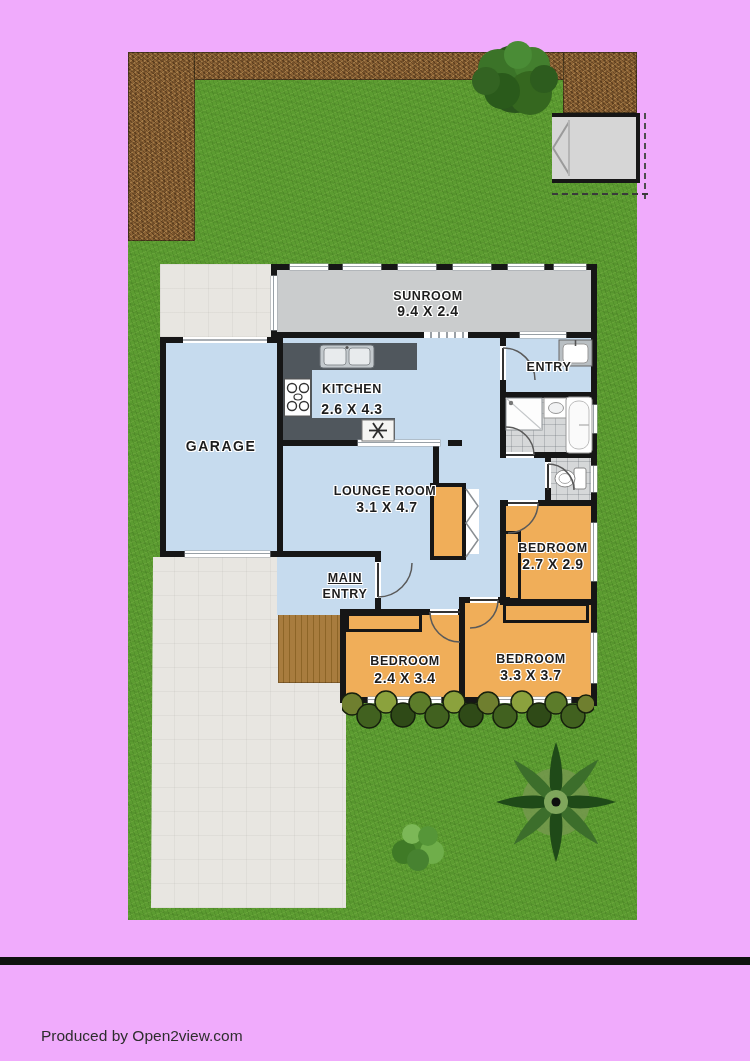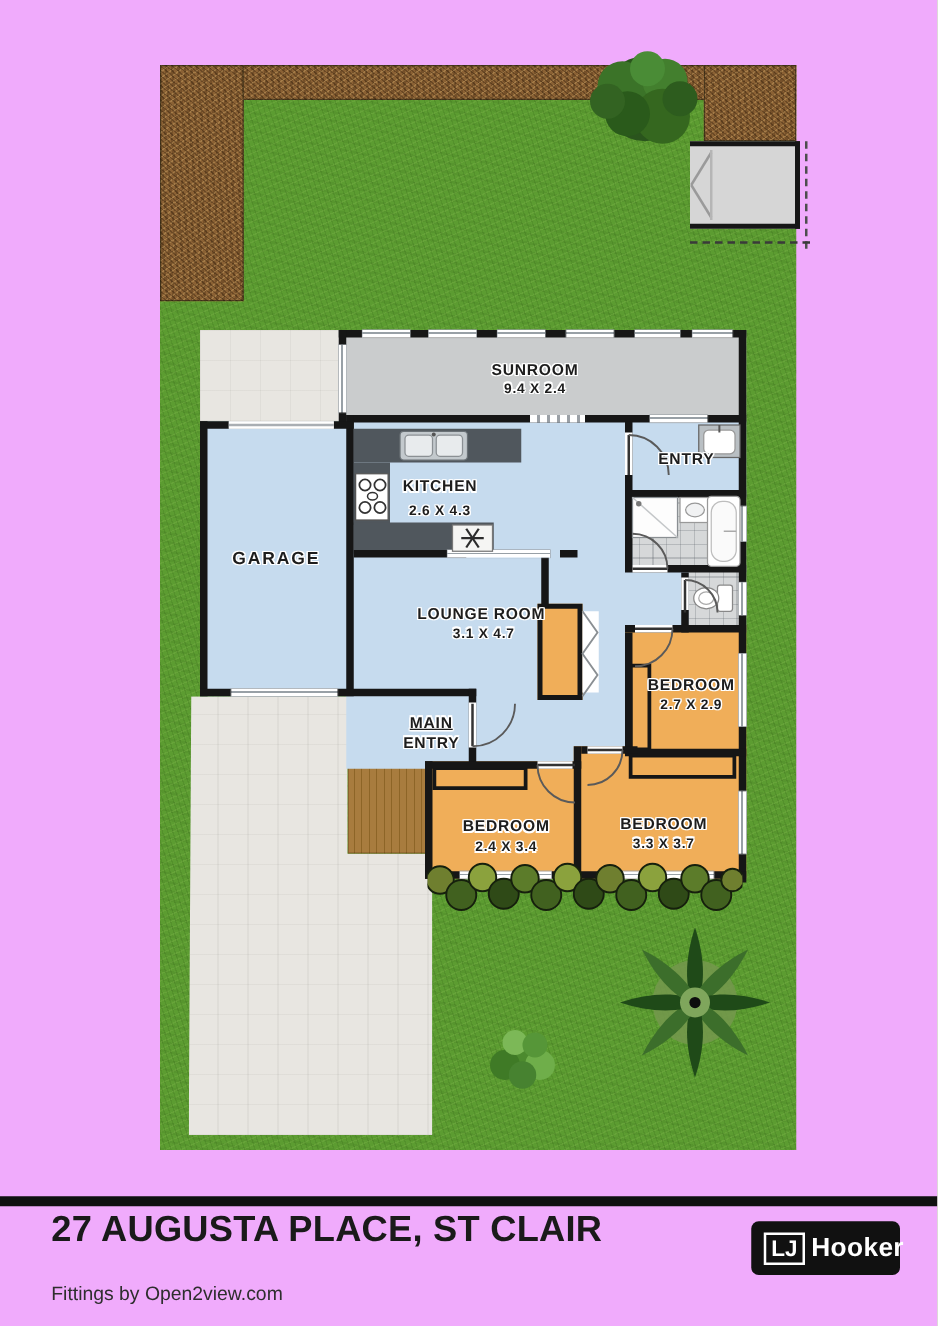"9.4 X 2.4" .lbl.dims { font-size: 11px -> 14px }
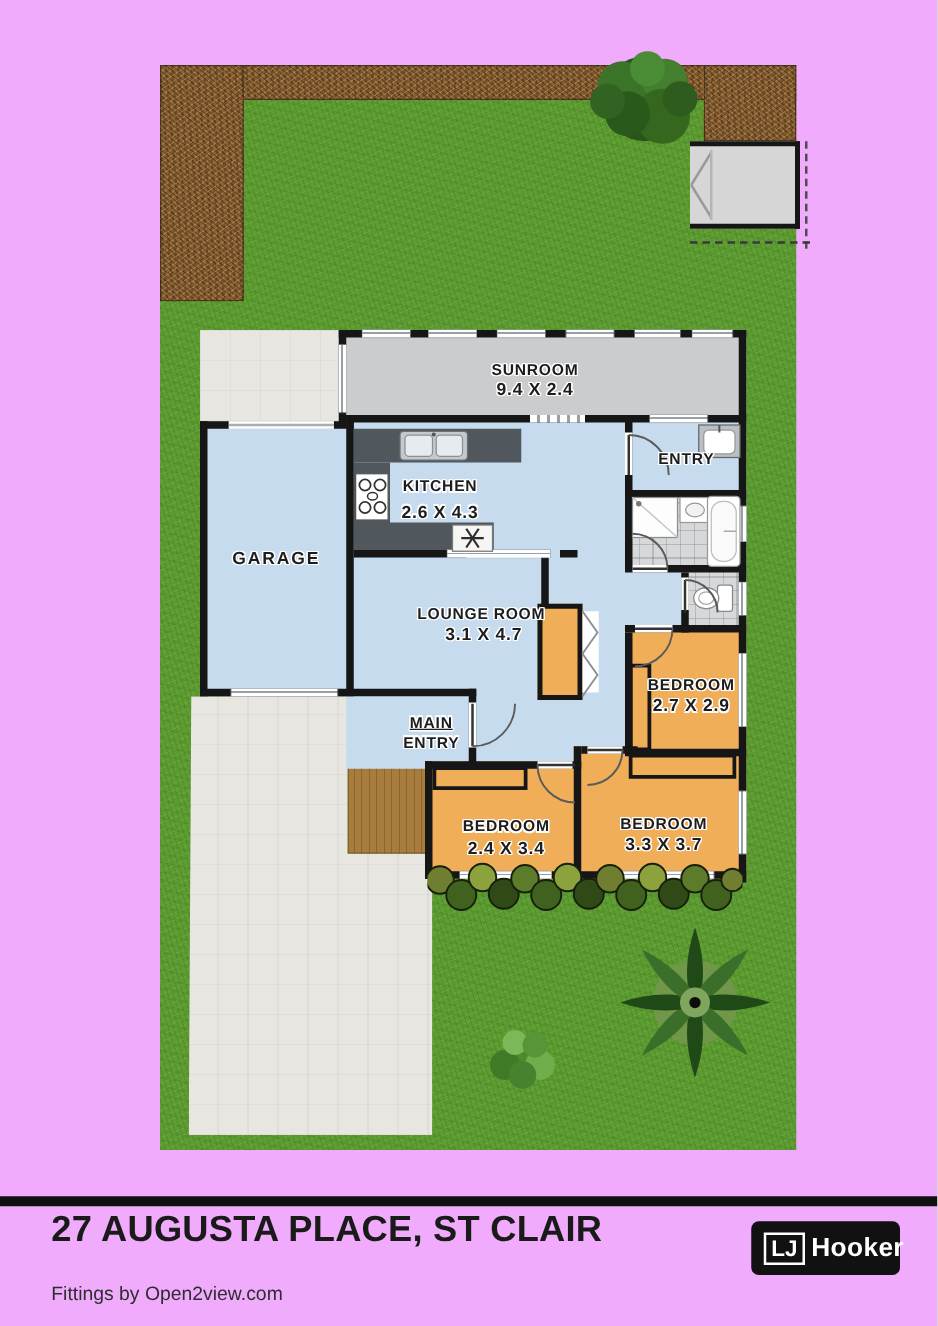"27 AUGUSTA PLACE, ST CLAIR" div.addr-title { html: <div>27 AUGUSTA PLACE, ST CLAIR</div> -> none }
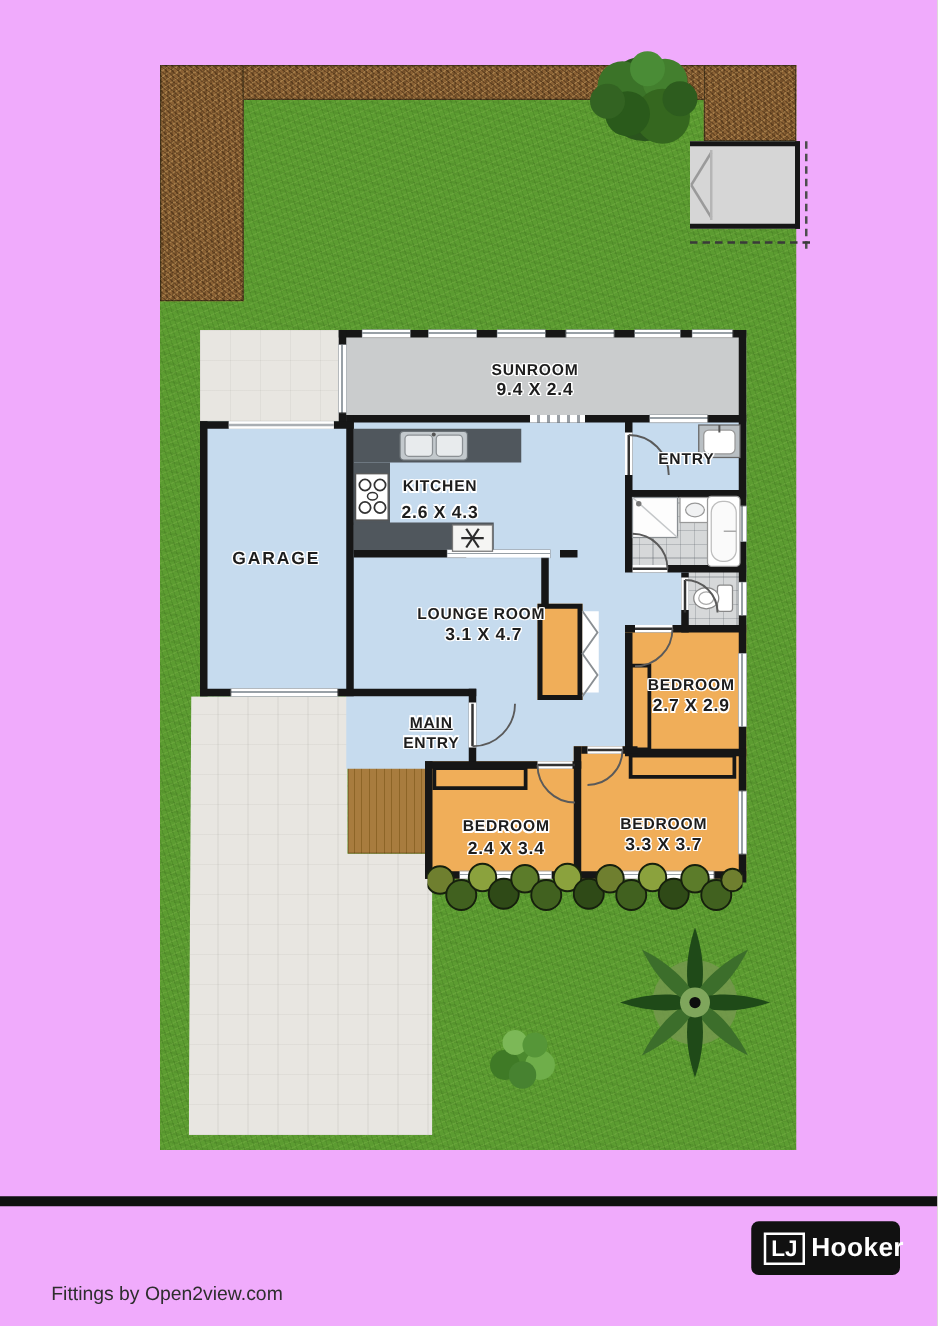"LJ" div.logo { html: <div> <span></span> <span></span> <span>LJ</span> <span>Hooker</span> </div> -> none }
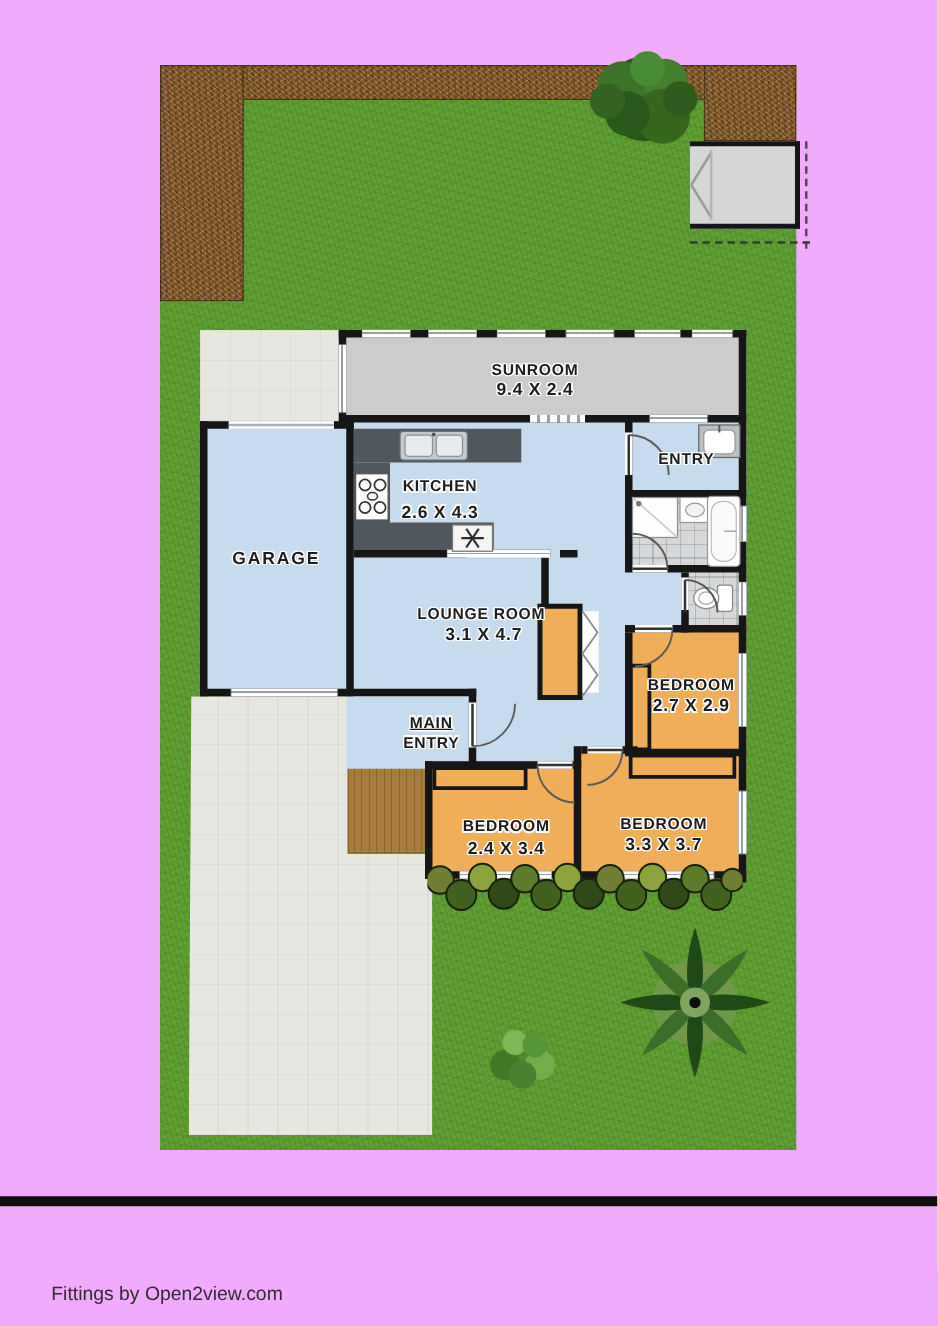"Fittings by Open2view.com" div.addr-sub { text: Fittings -> Produced }
